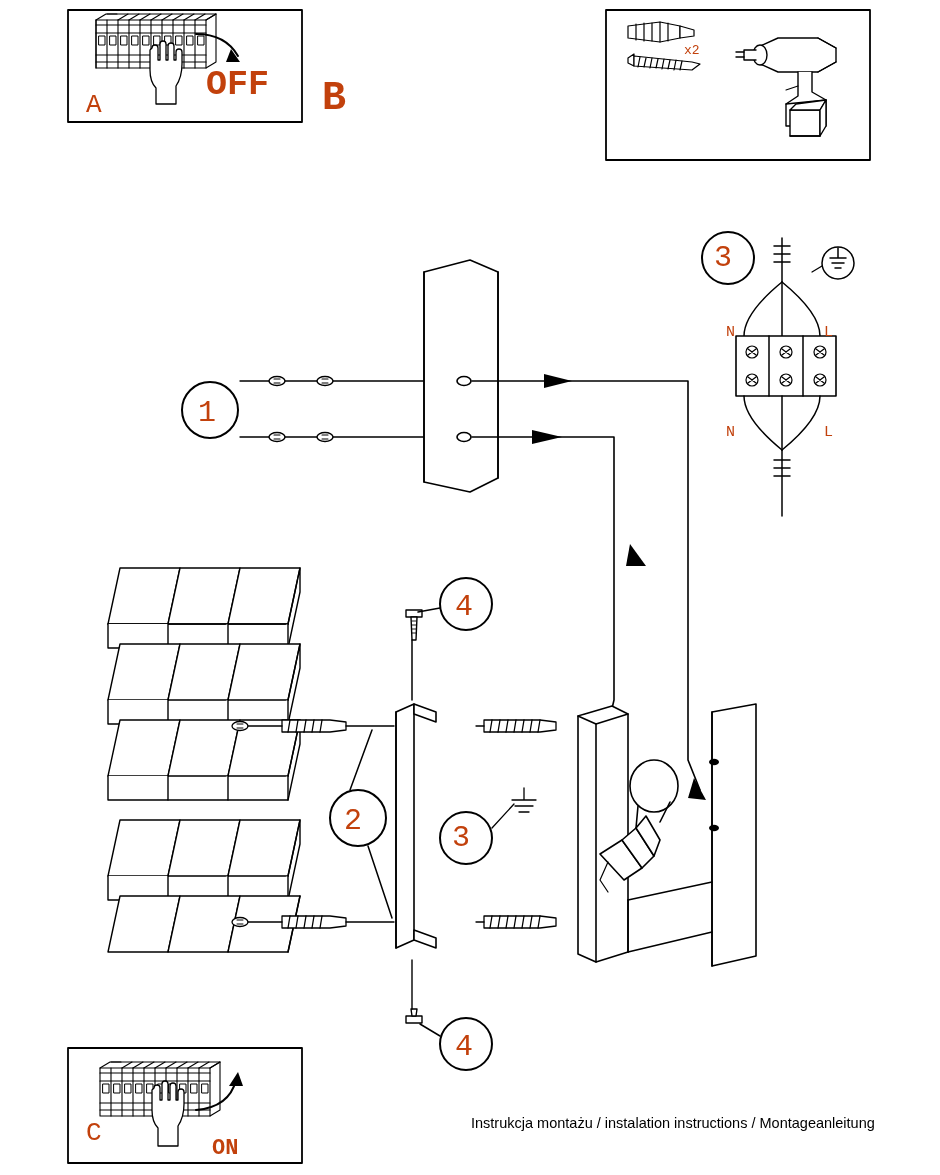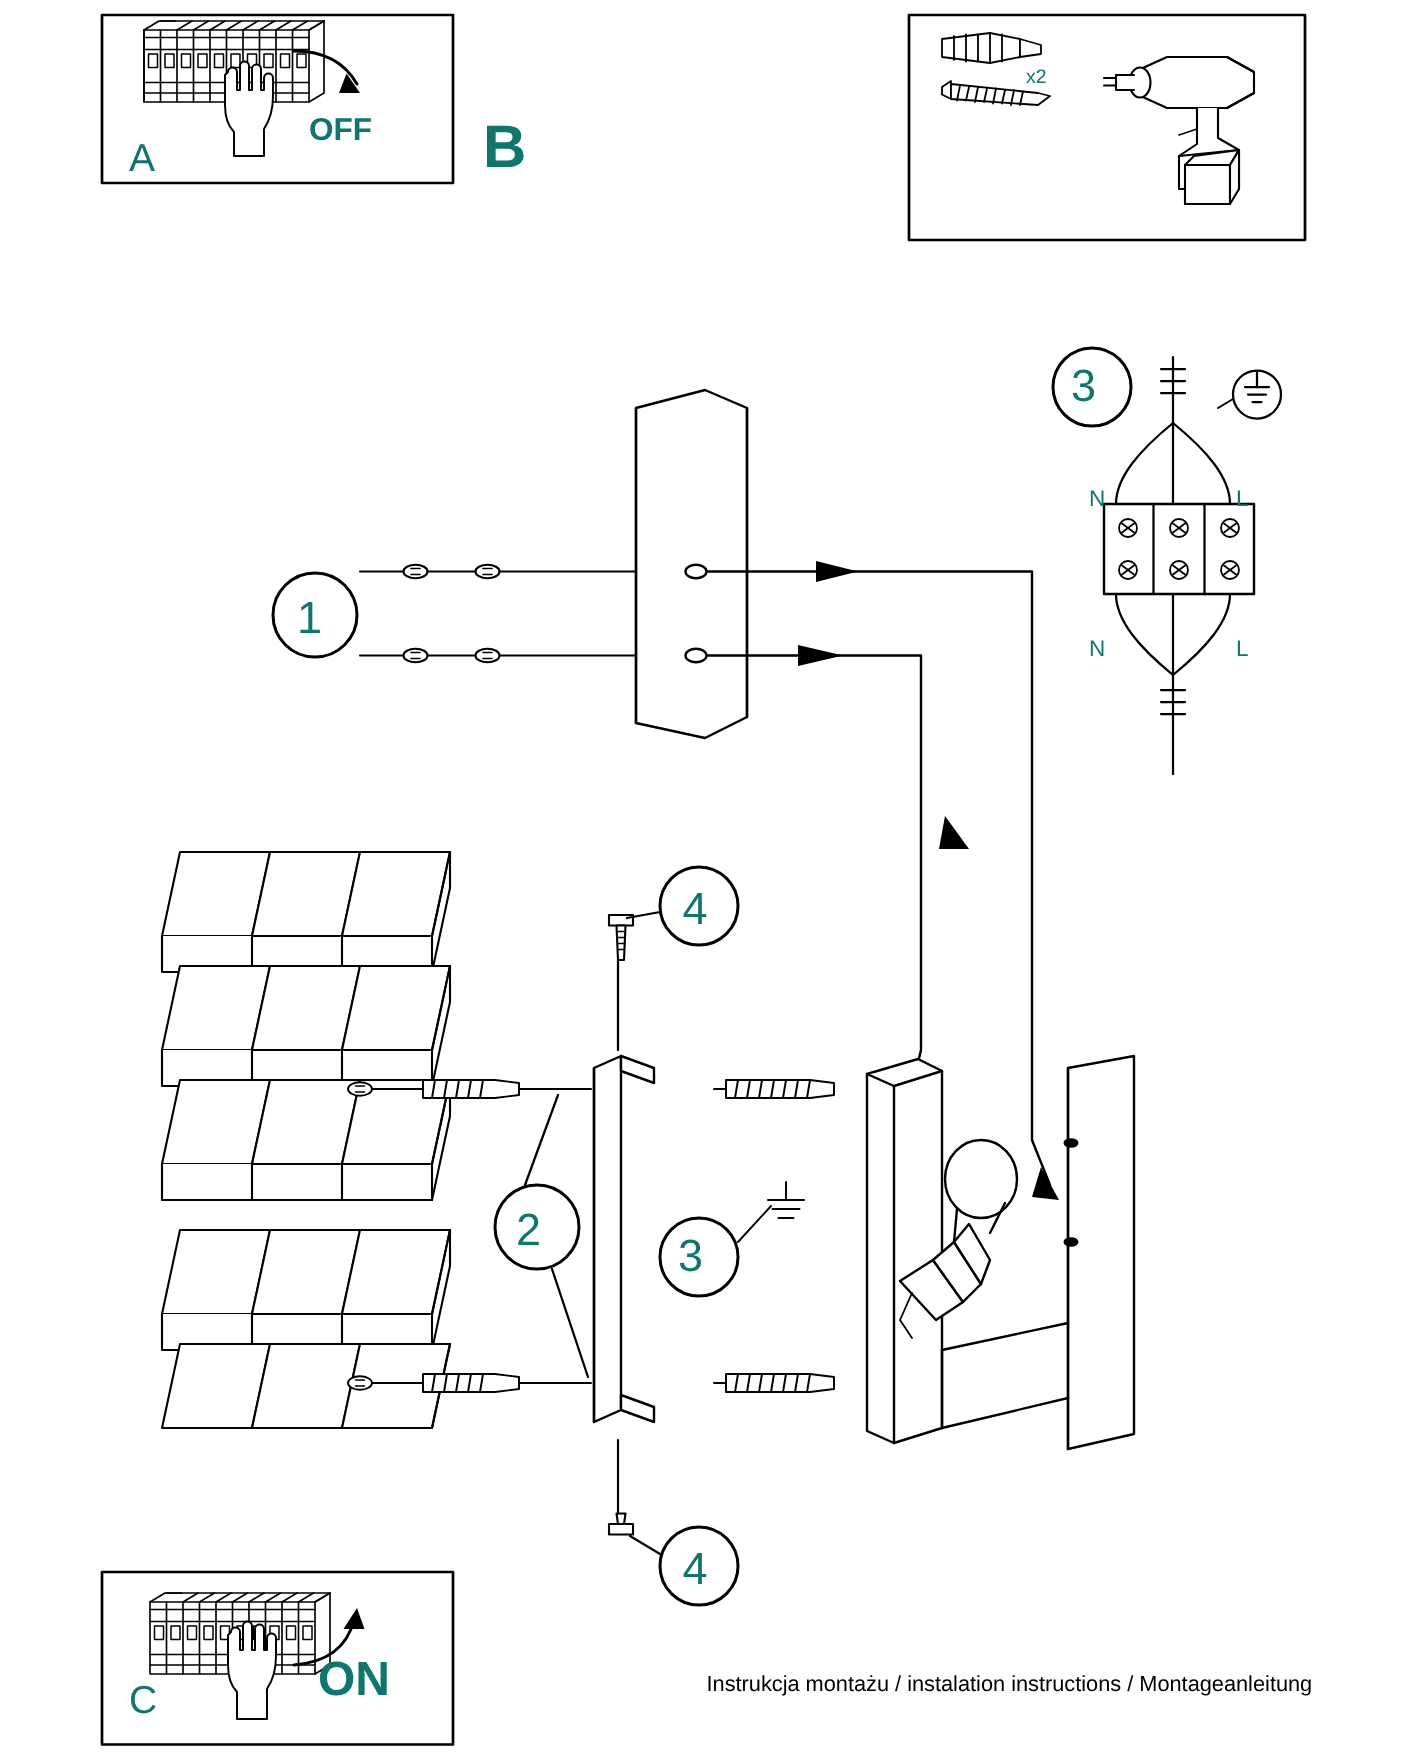"x2" .lbl { color: #0f766e -> #c2410c; font-family: Liberation Sans, sans-serif -> Liberation Mono, monospace }
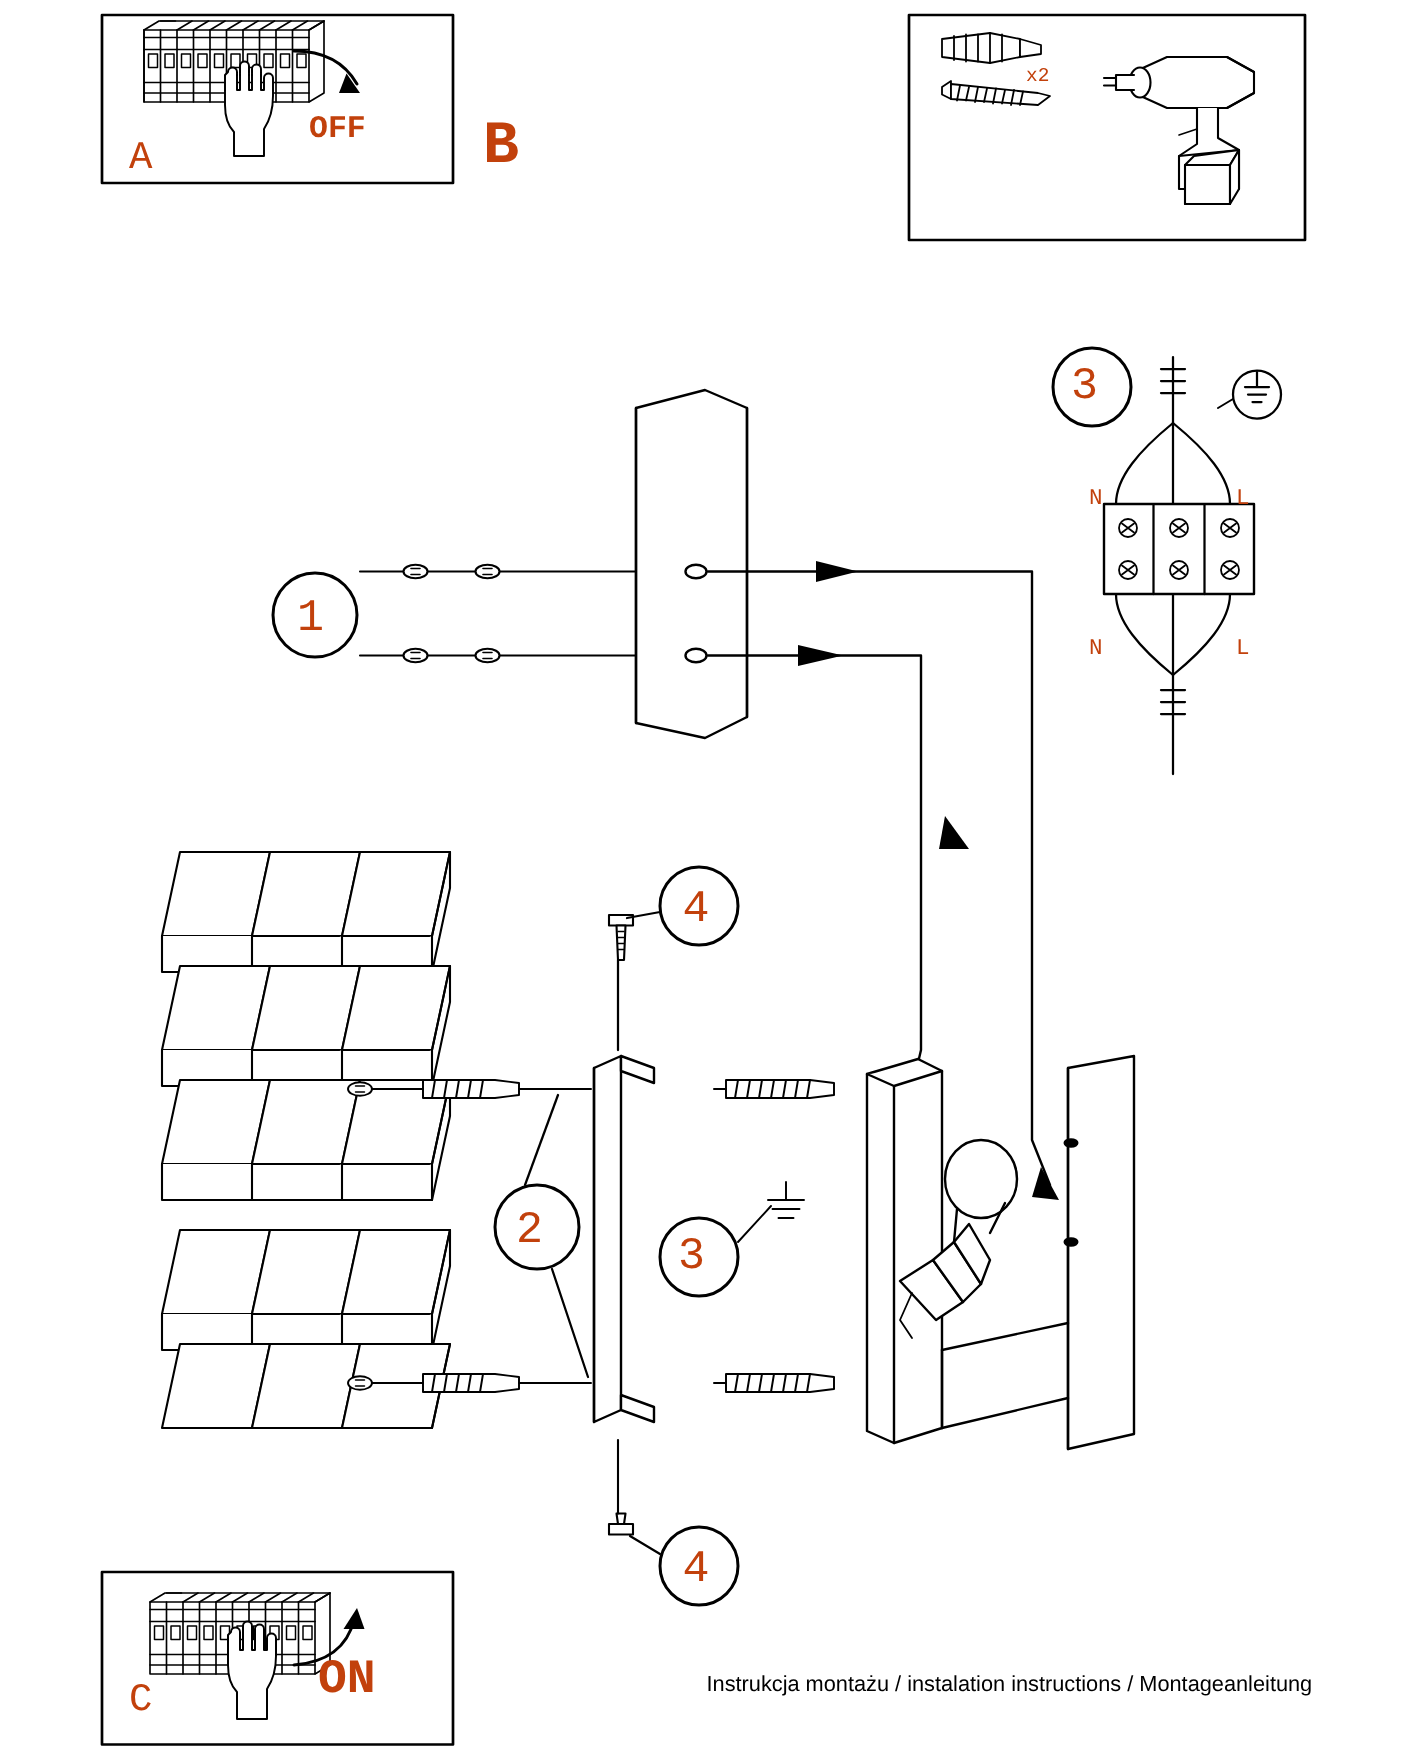"OFF" .lbl-OFF { font-size: 21px -> 35px; top: 75px -> 65px }
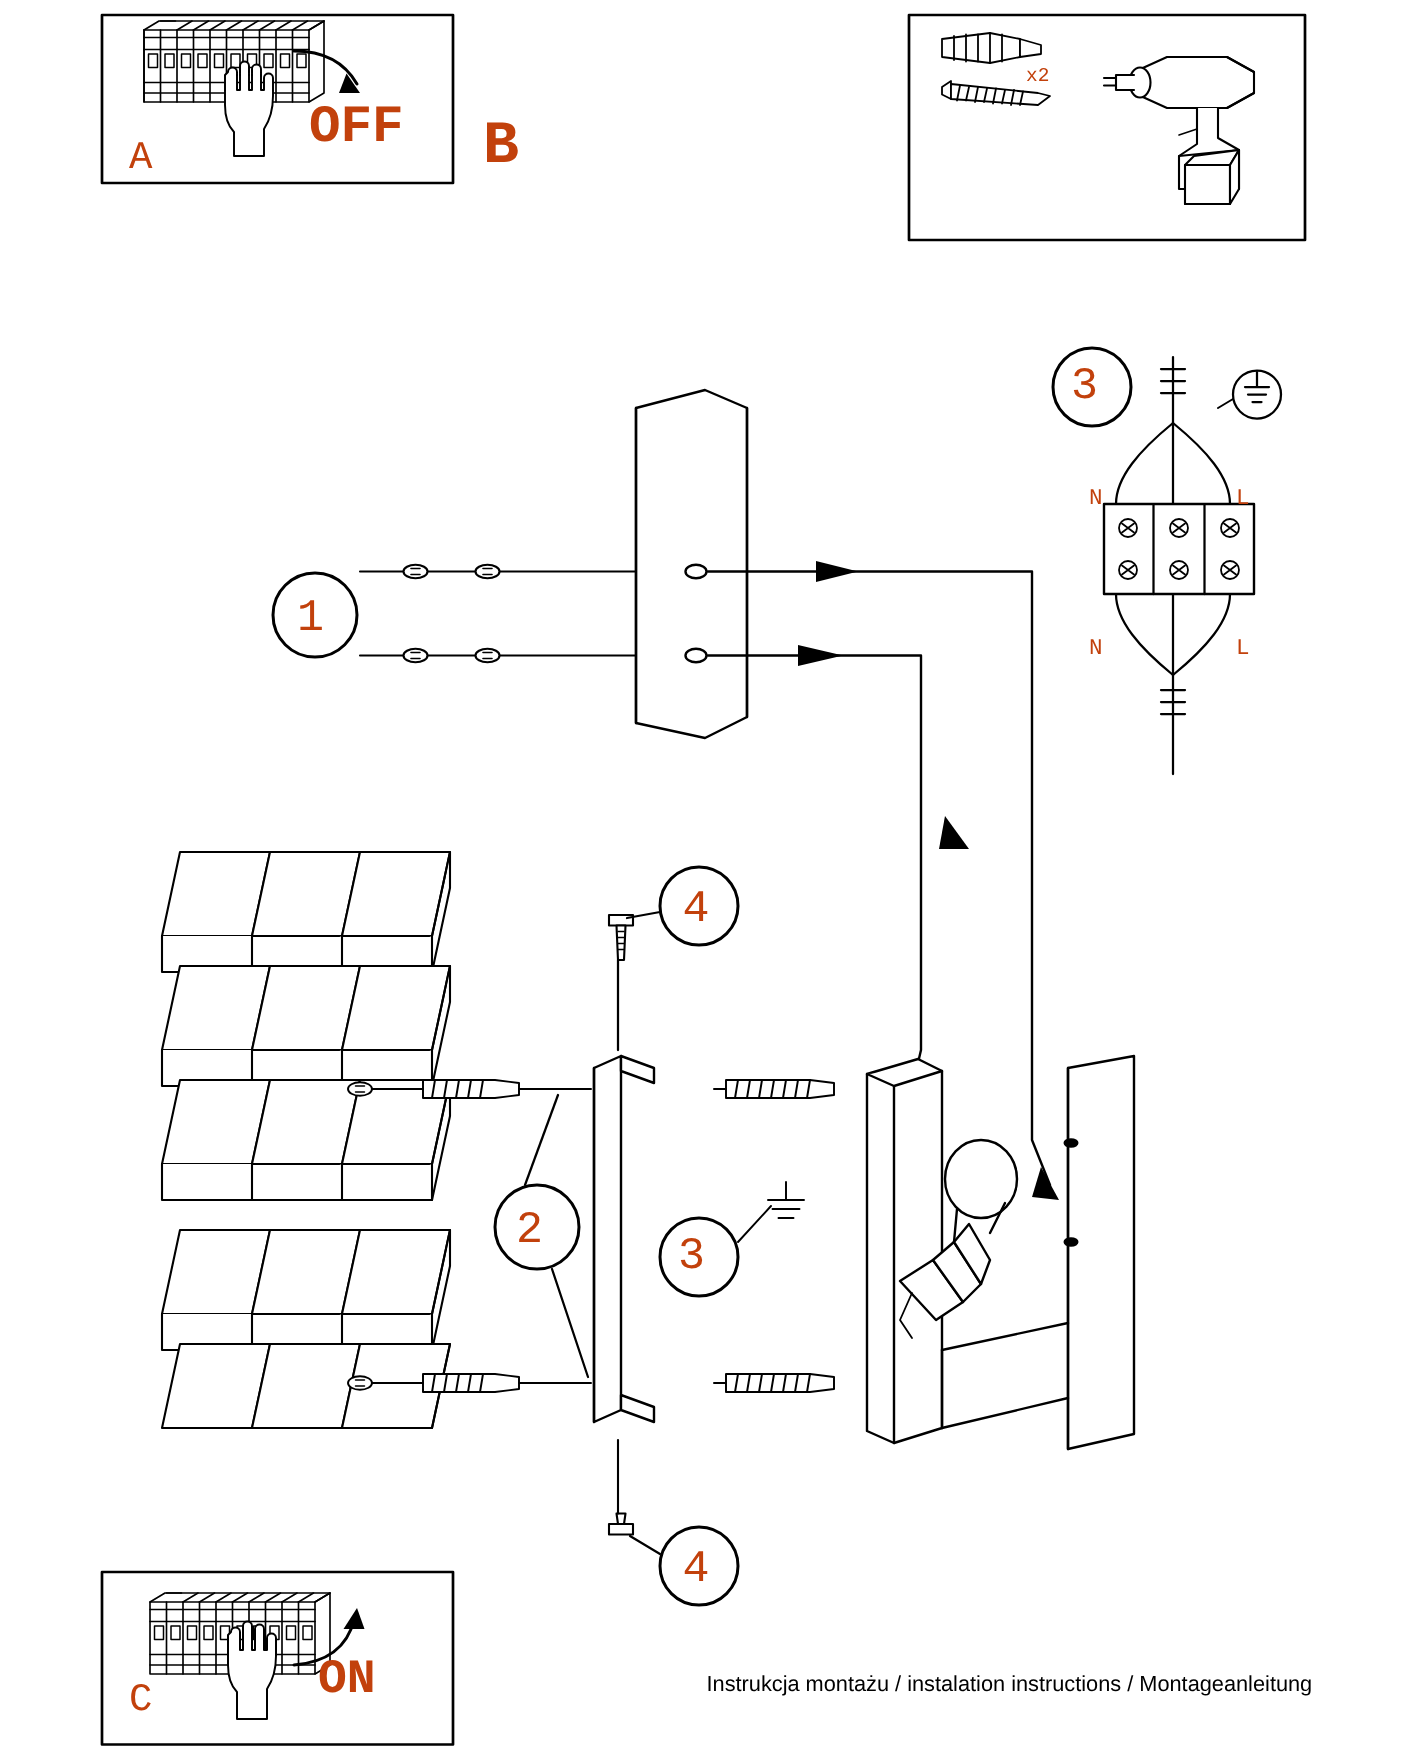"ON" .lbl-ON { font-size: 32px -> 22px; top: 1101px -> 1136px }
